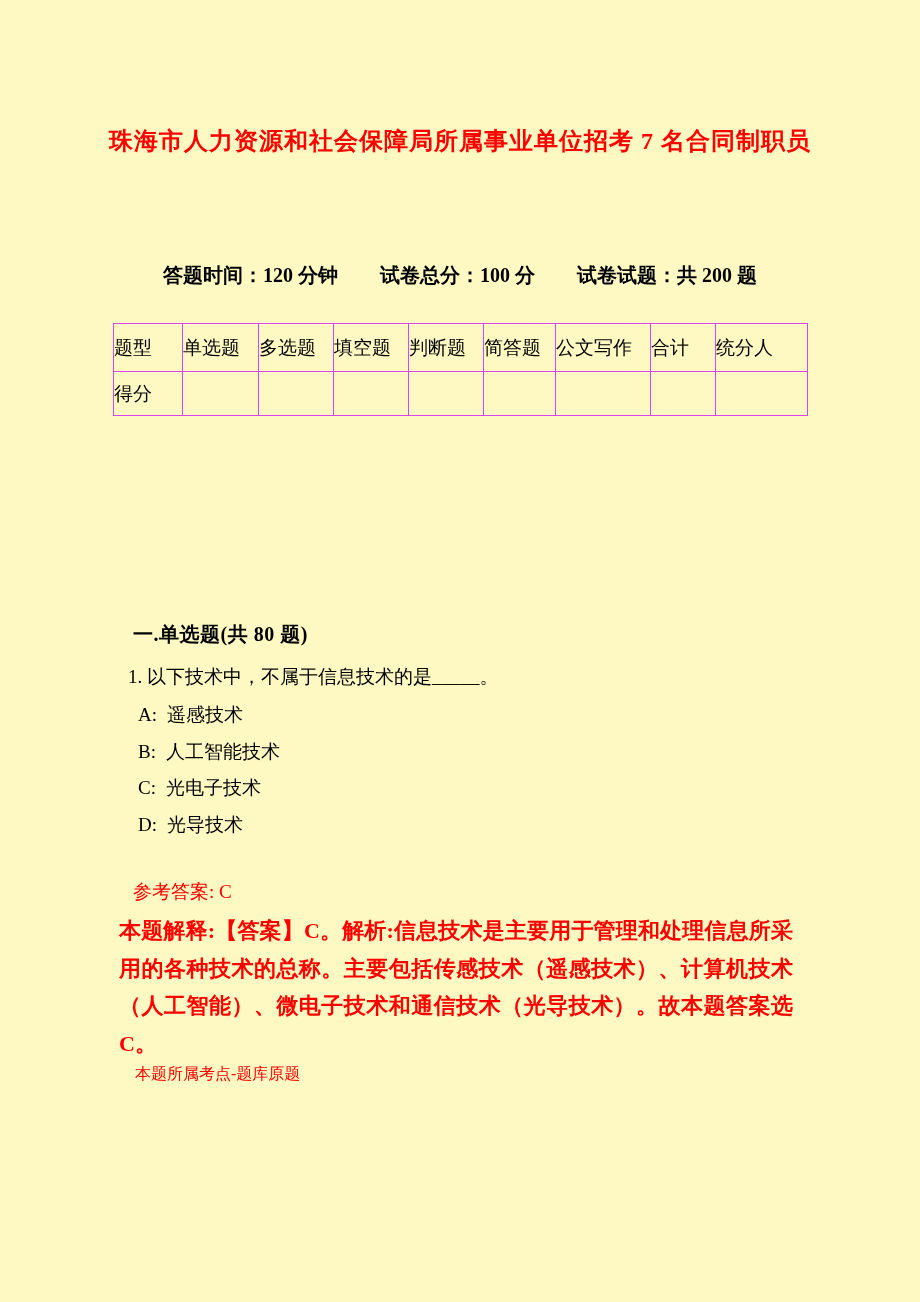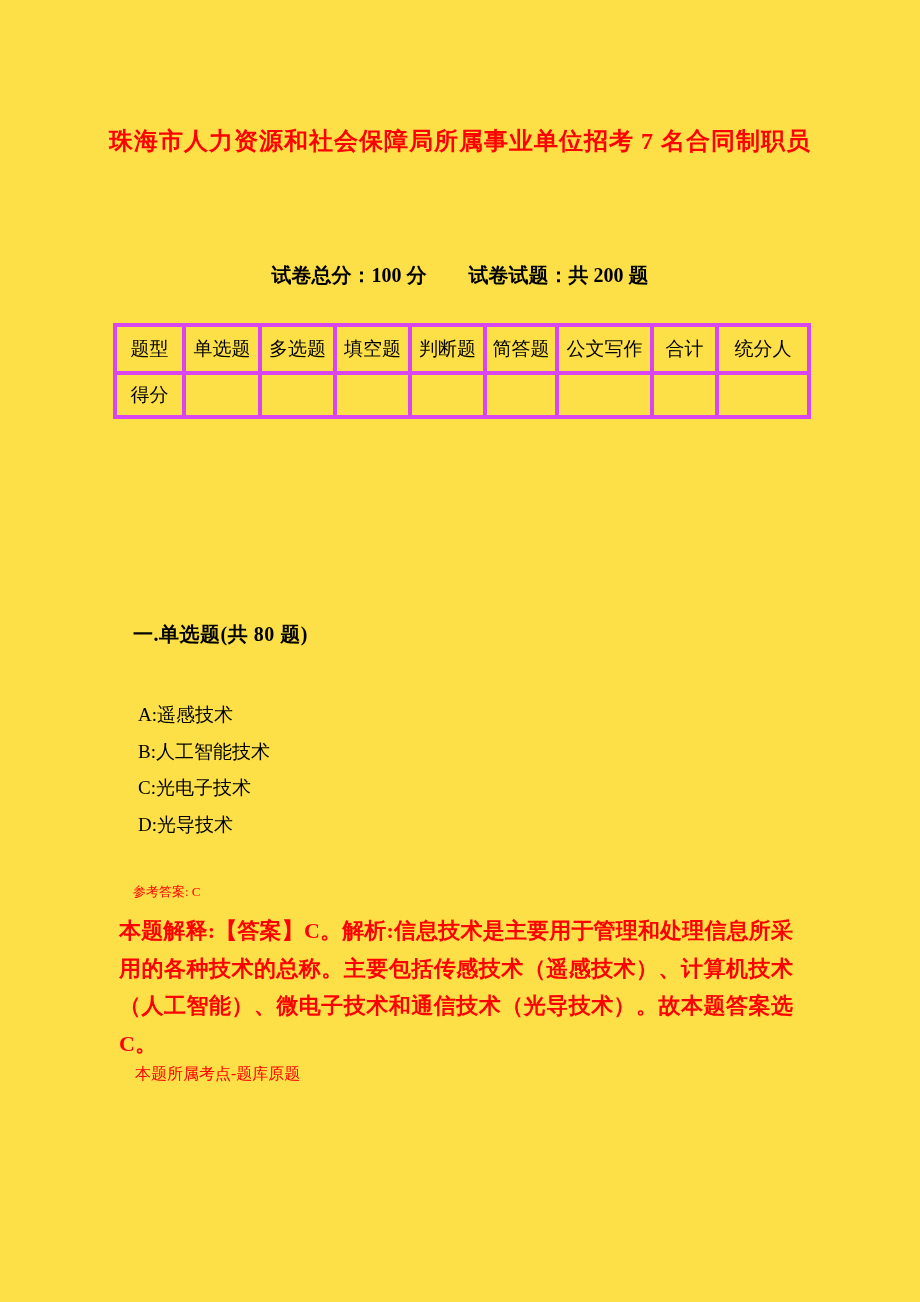"珠海市人力资源和社会保障局所属事业单位招考 7 名合同制职员" .page { background: #fde047 -> #fef9c3 }
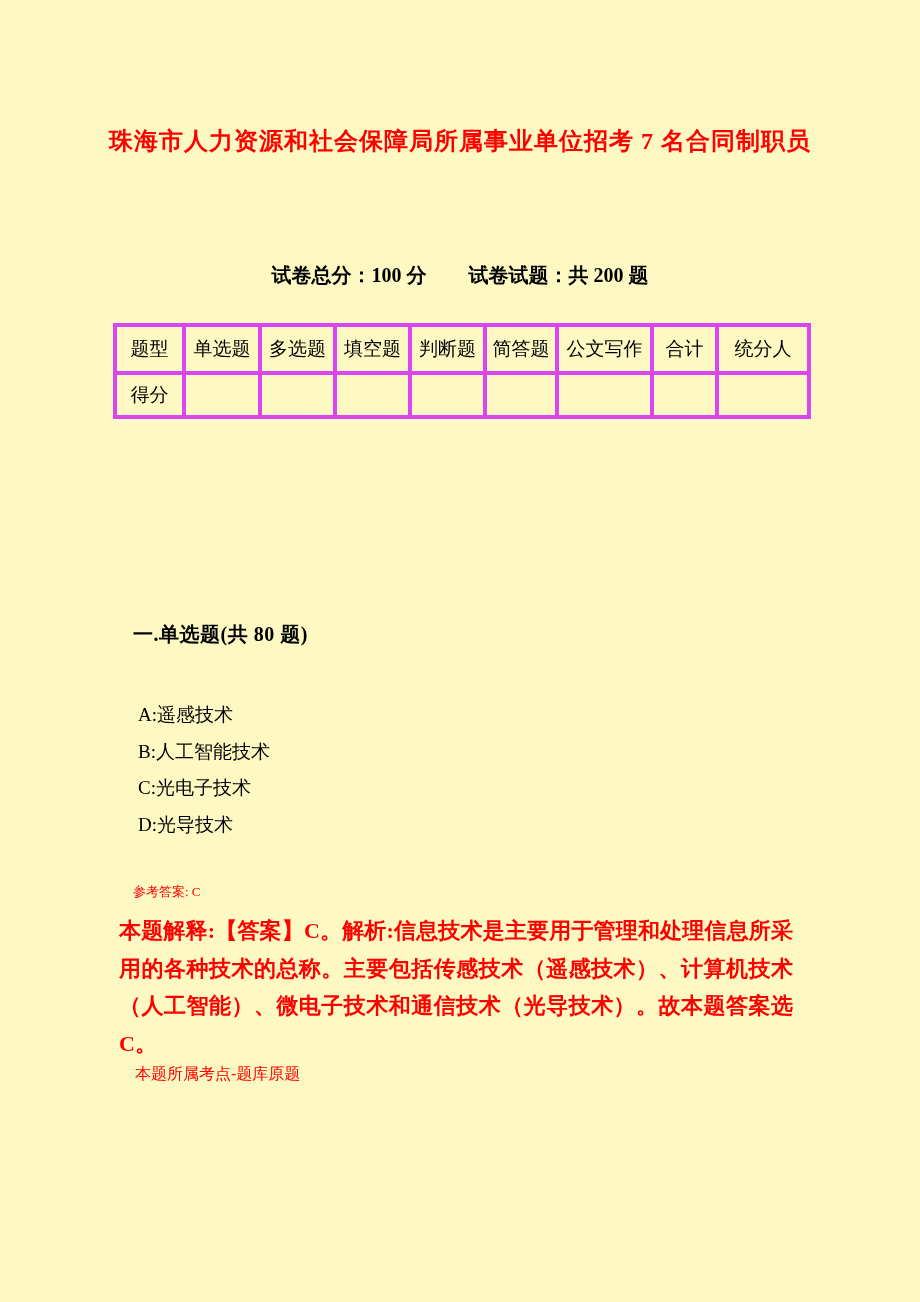"答题时间：120 分钟" span { html: none -> <span>答题时间：120 分钟</span> }
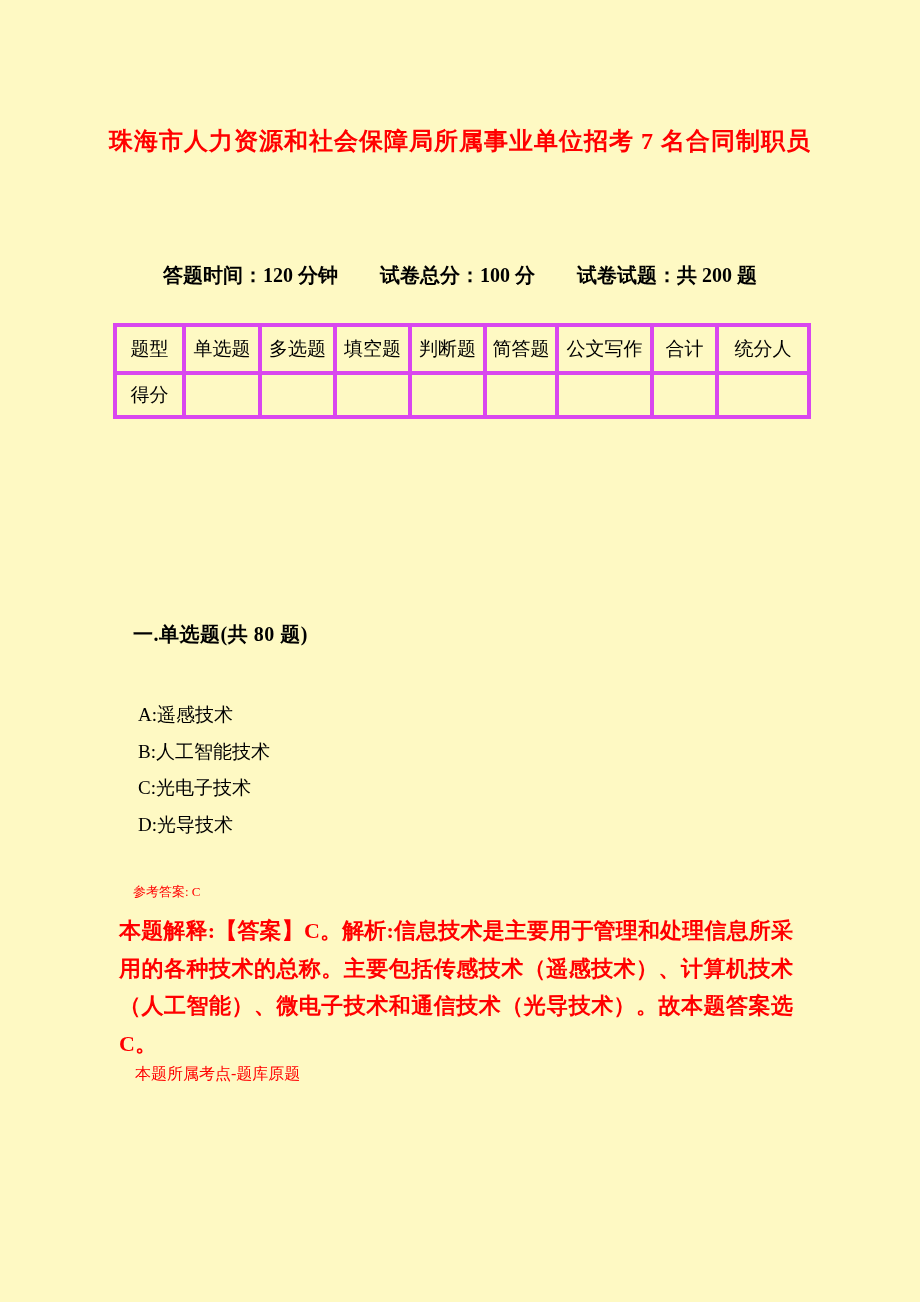"题型" .score-table td { border: 4px solid #d946ef -> 1px solid #d946ef; text-align: center -> left }
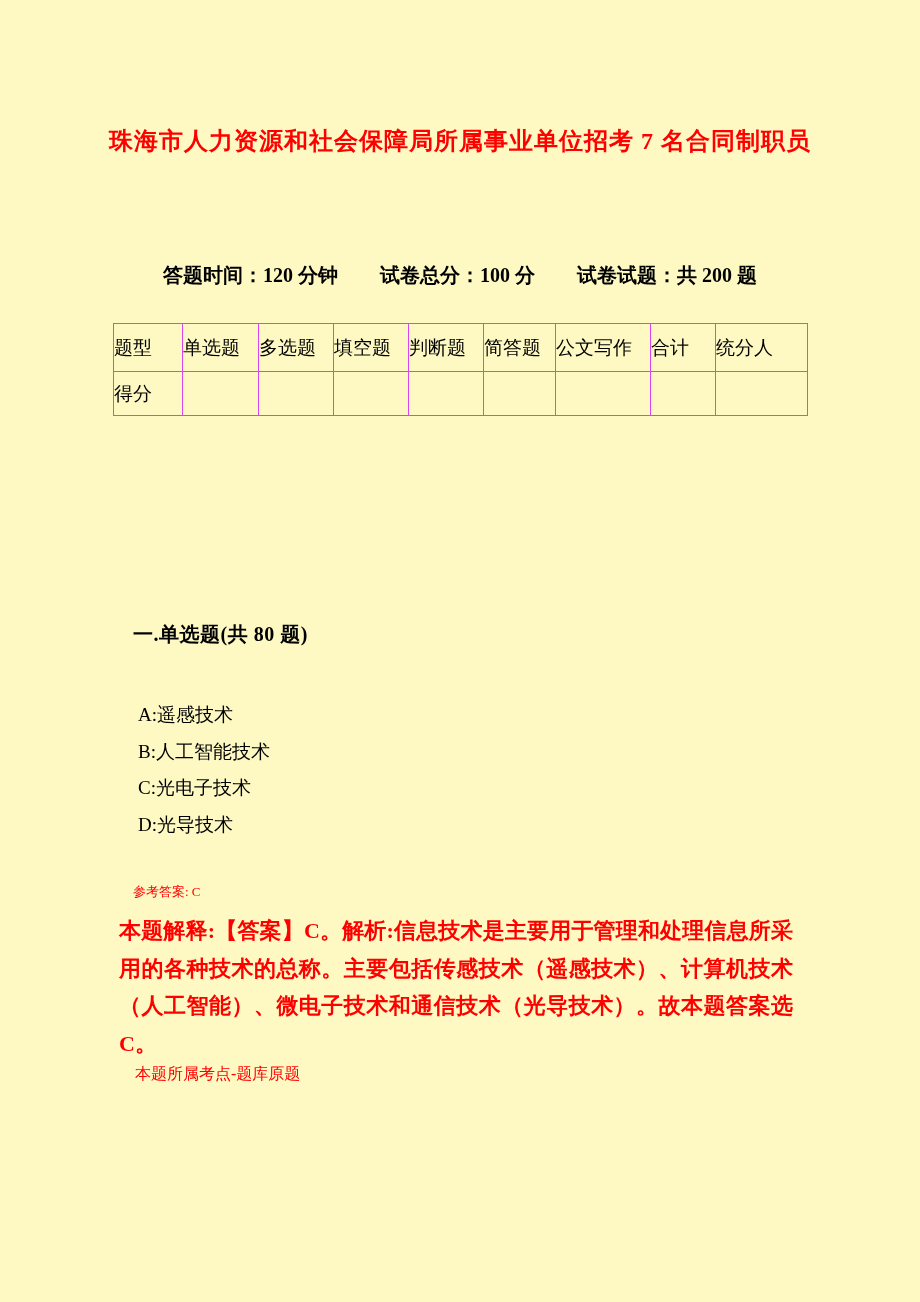"1. 以下技术中，不属于信息技术的是_____。" div.question-text { html: none -> <div>1. 以下技术中，不属于信息技术的是_____。</div> }
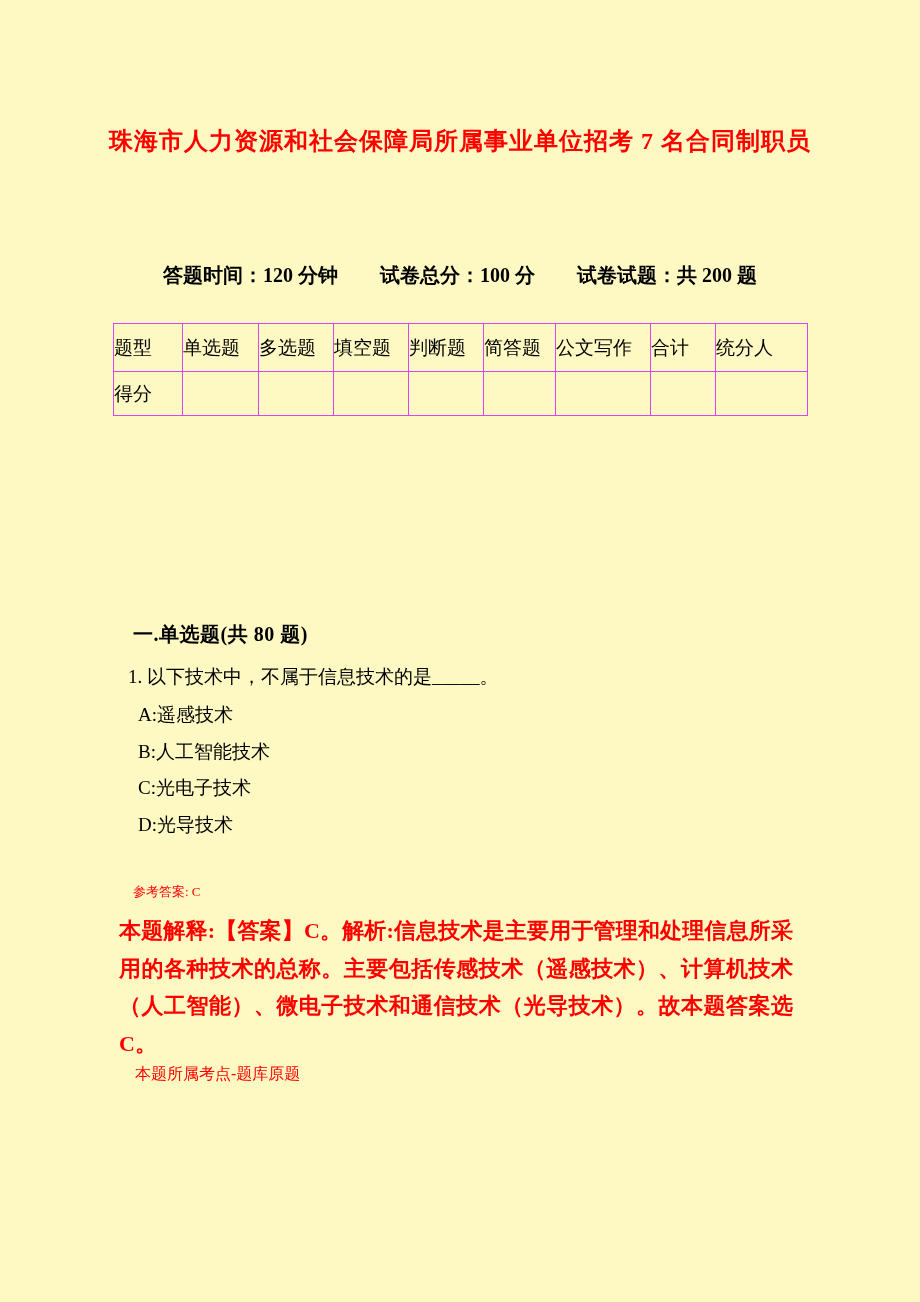"遥感技术" .option .opt-text { margin-left: none -> 10px }
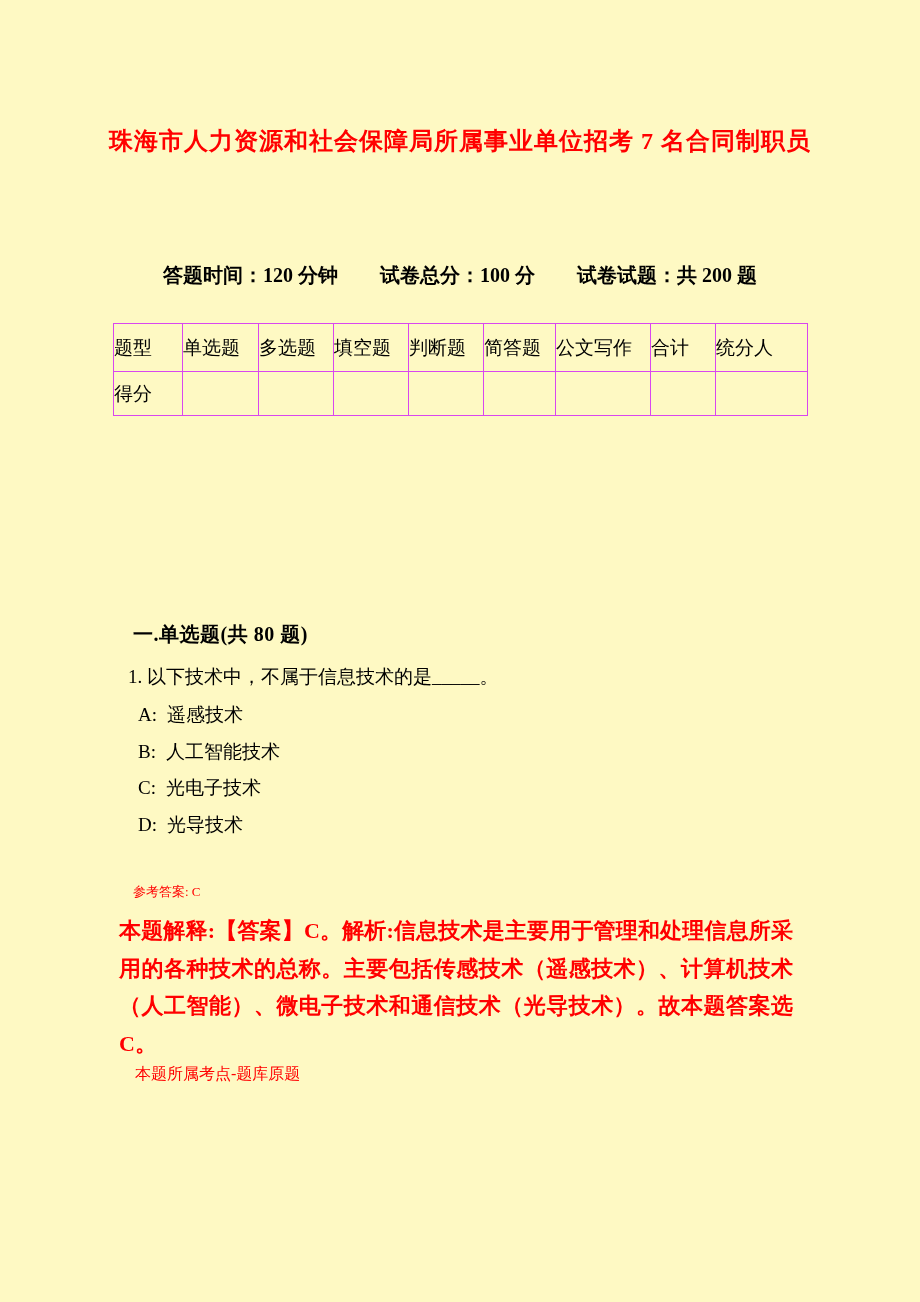"参考答案: C" .answer-line { font-size: 13px -> 19px }
